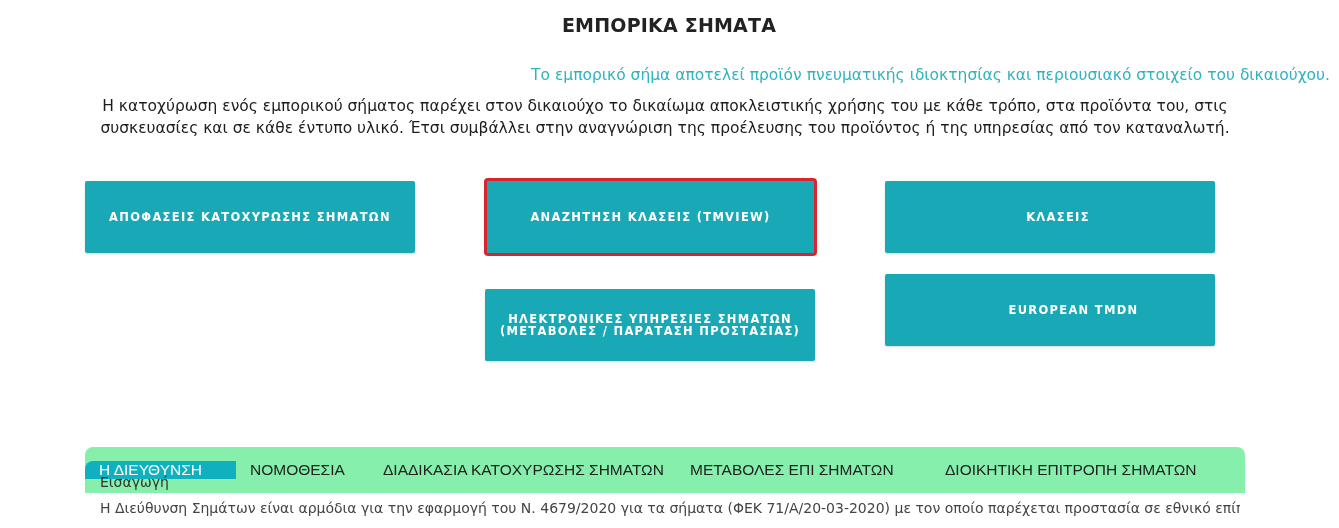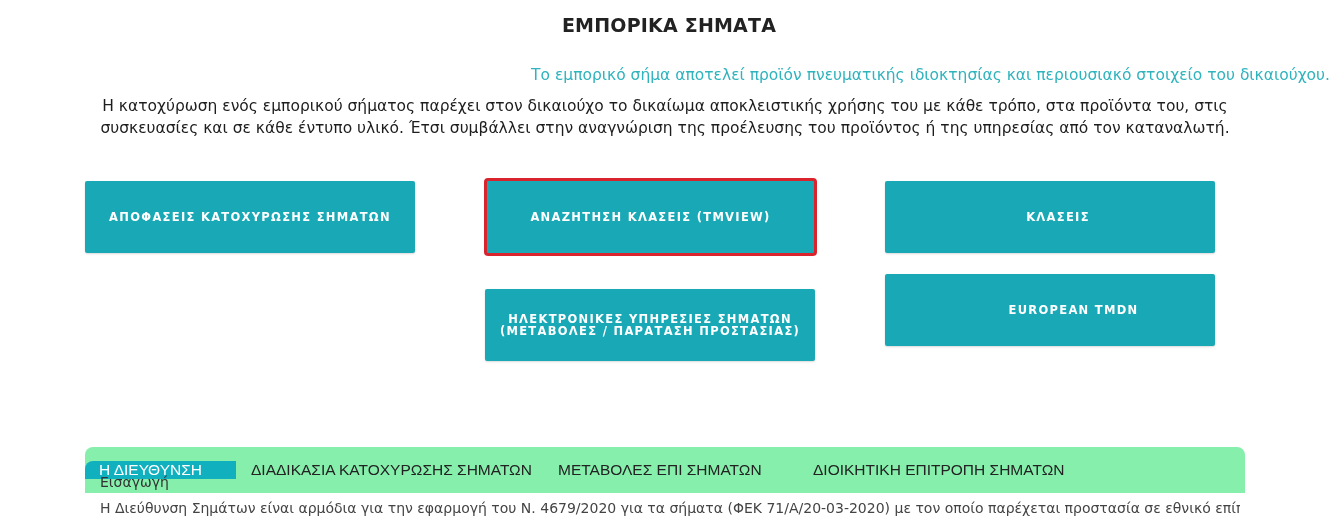"ΝΟΜΟΘΕΣΙΑ" div.tab { html: none -> <div>ΝΟΜΟΘΕΣΙΑ</div> }
